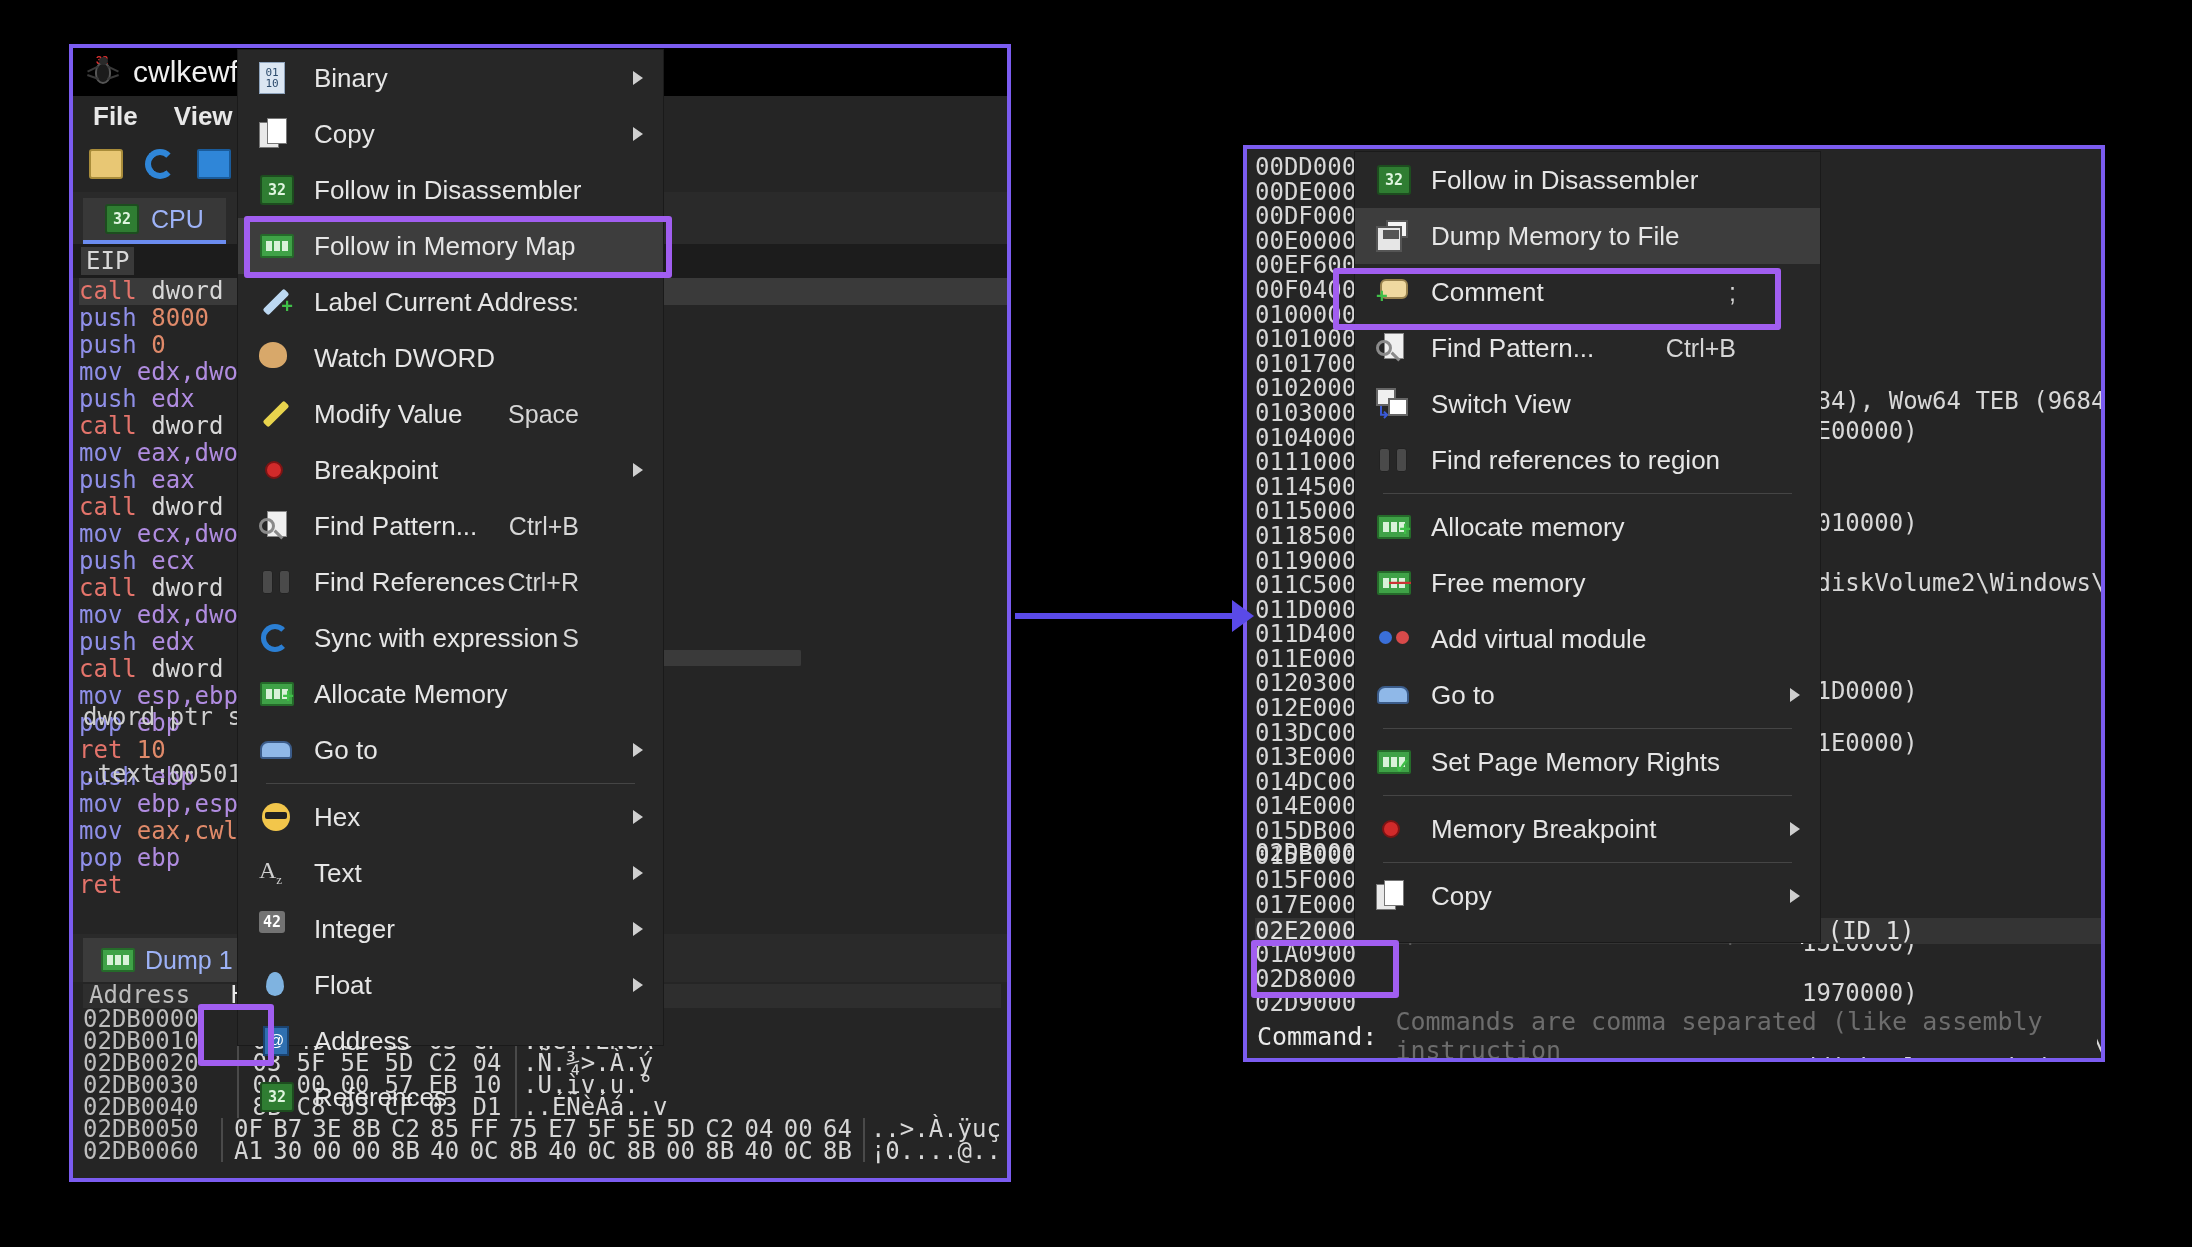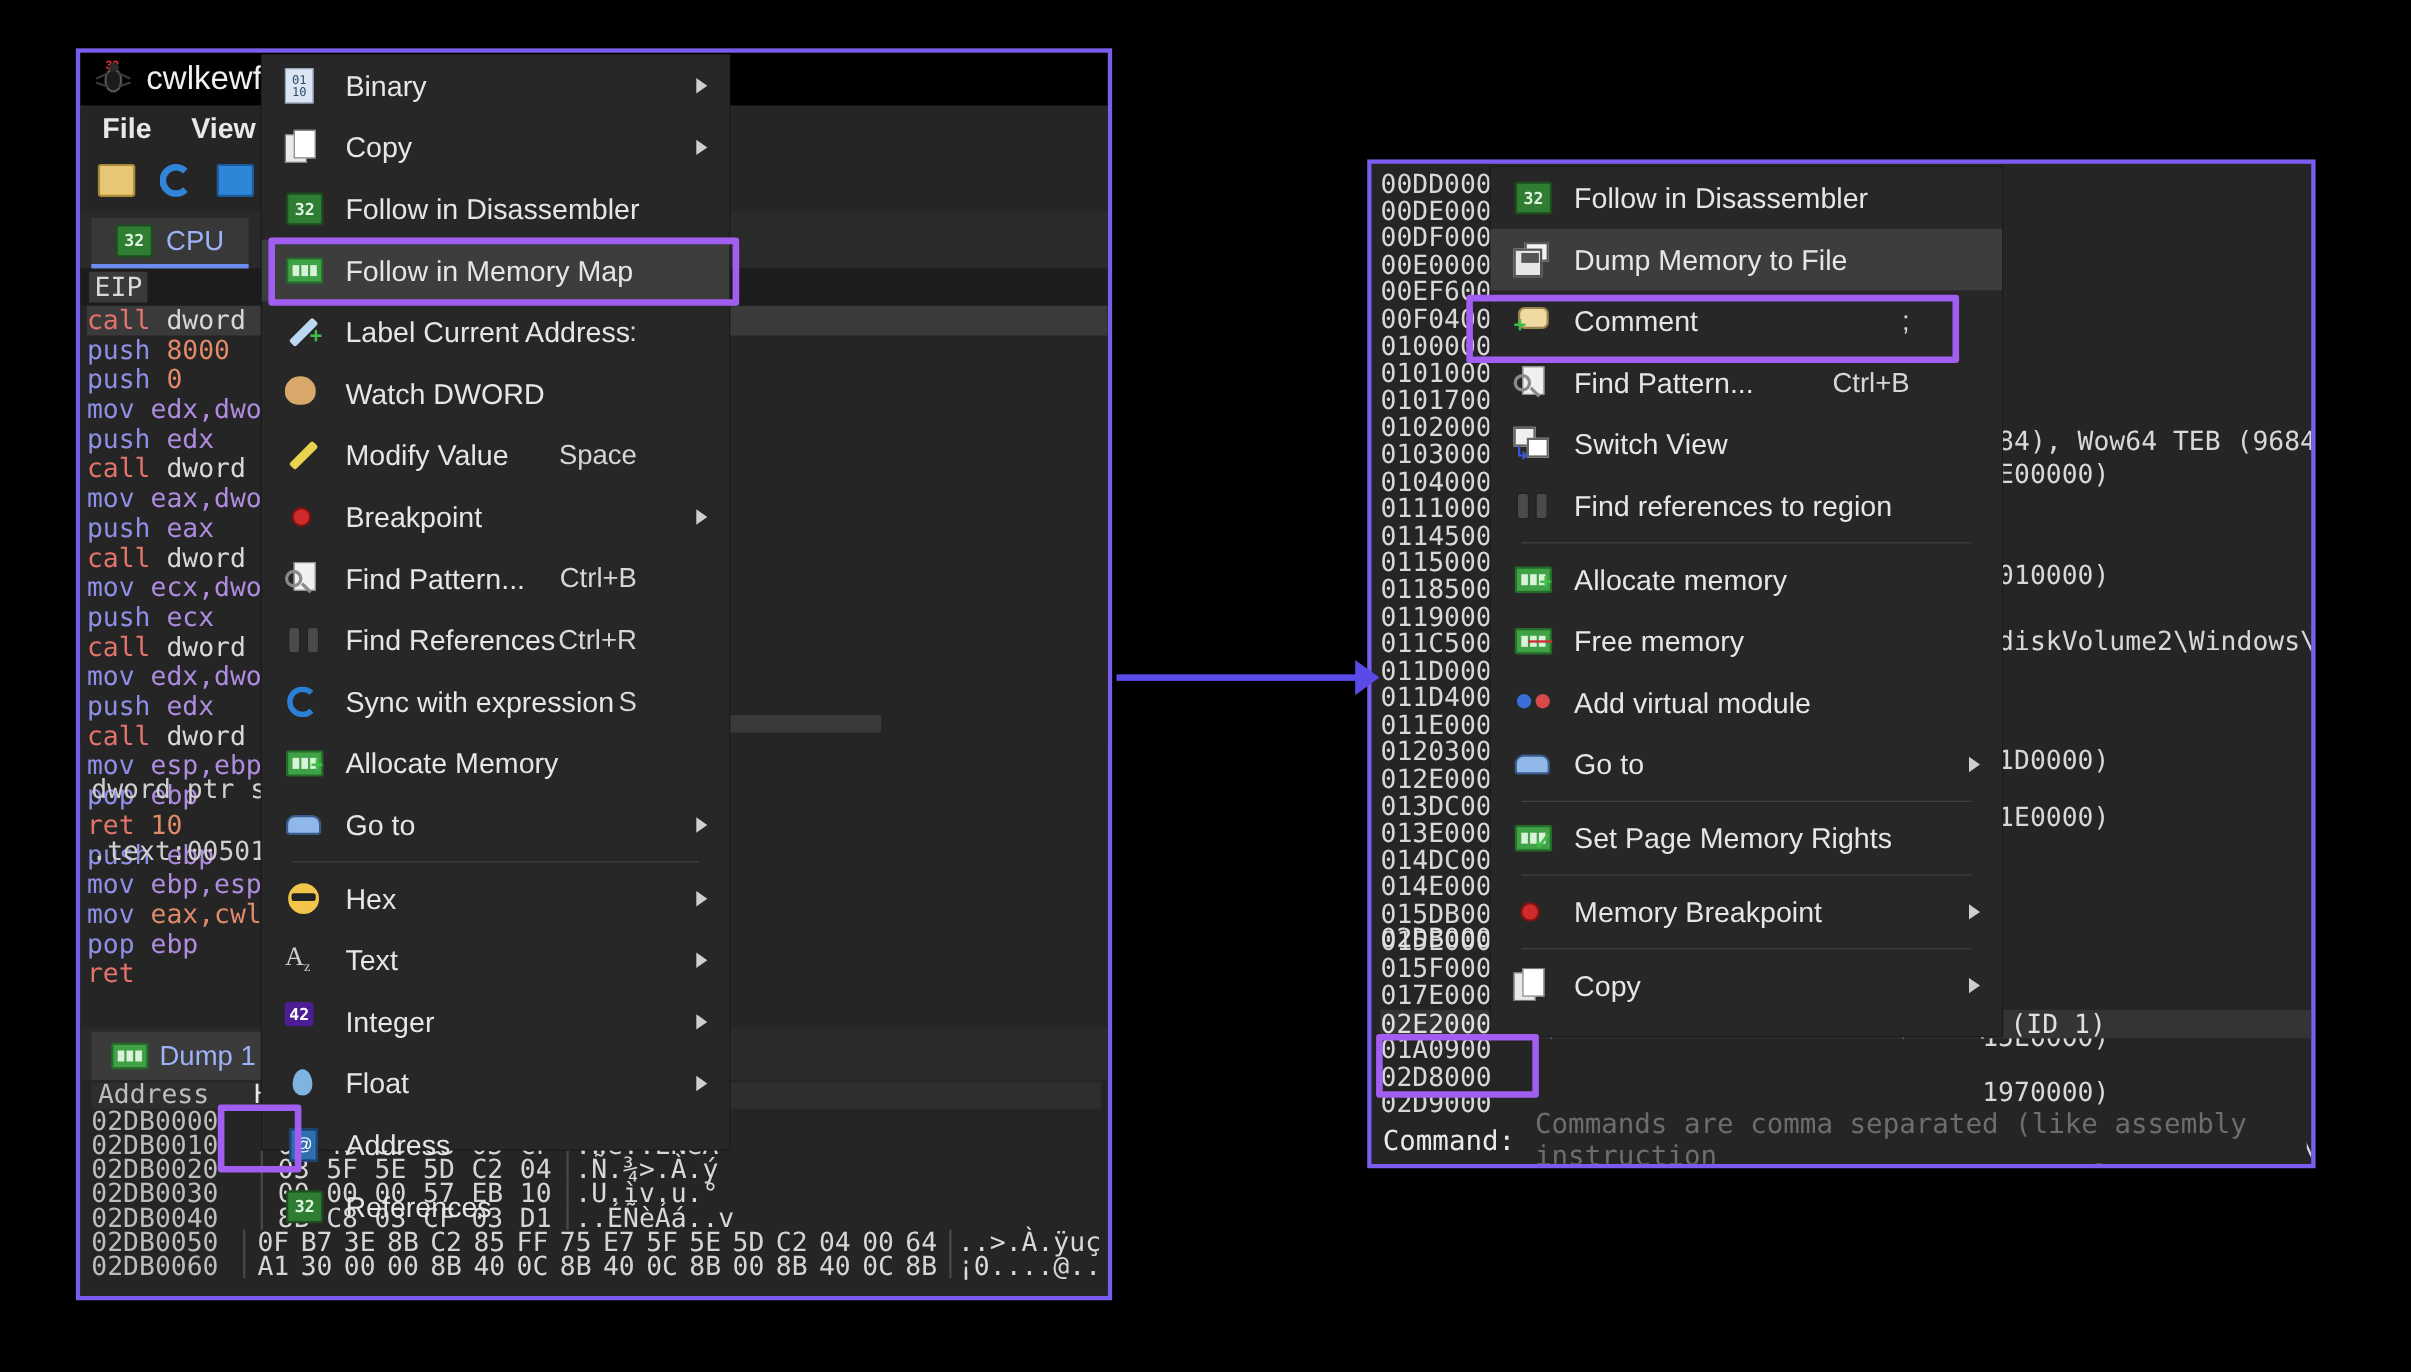"42" .ic-42 { background: #4c1d95 -> #737373 }
